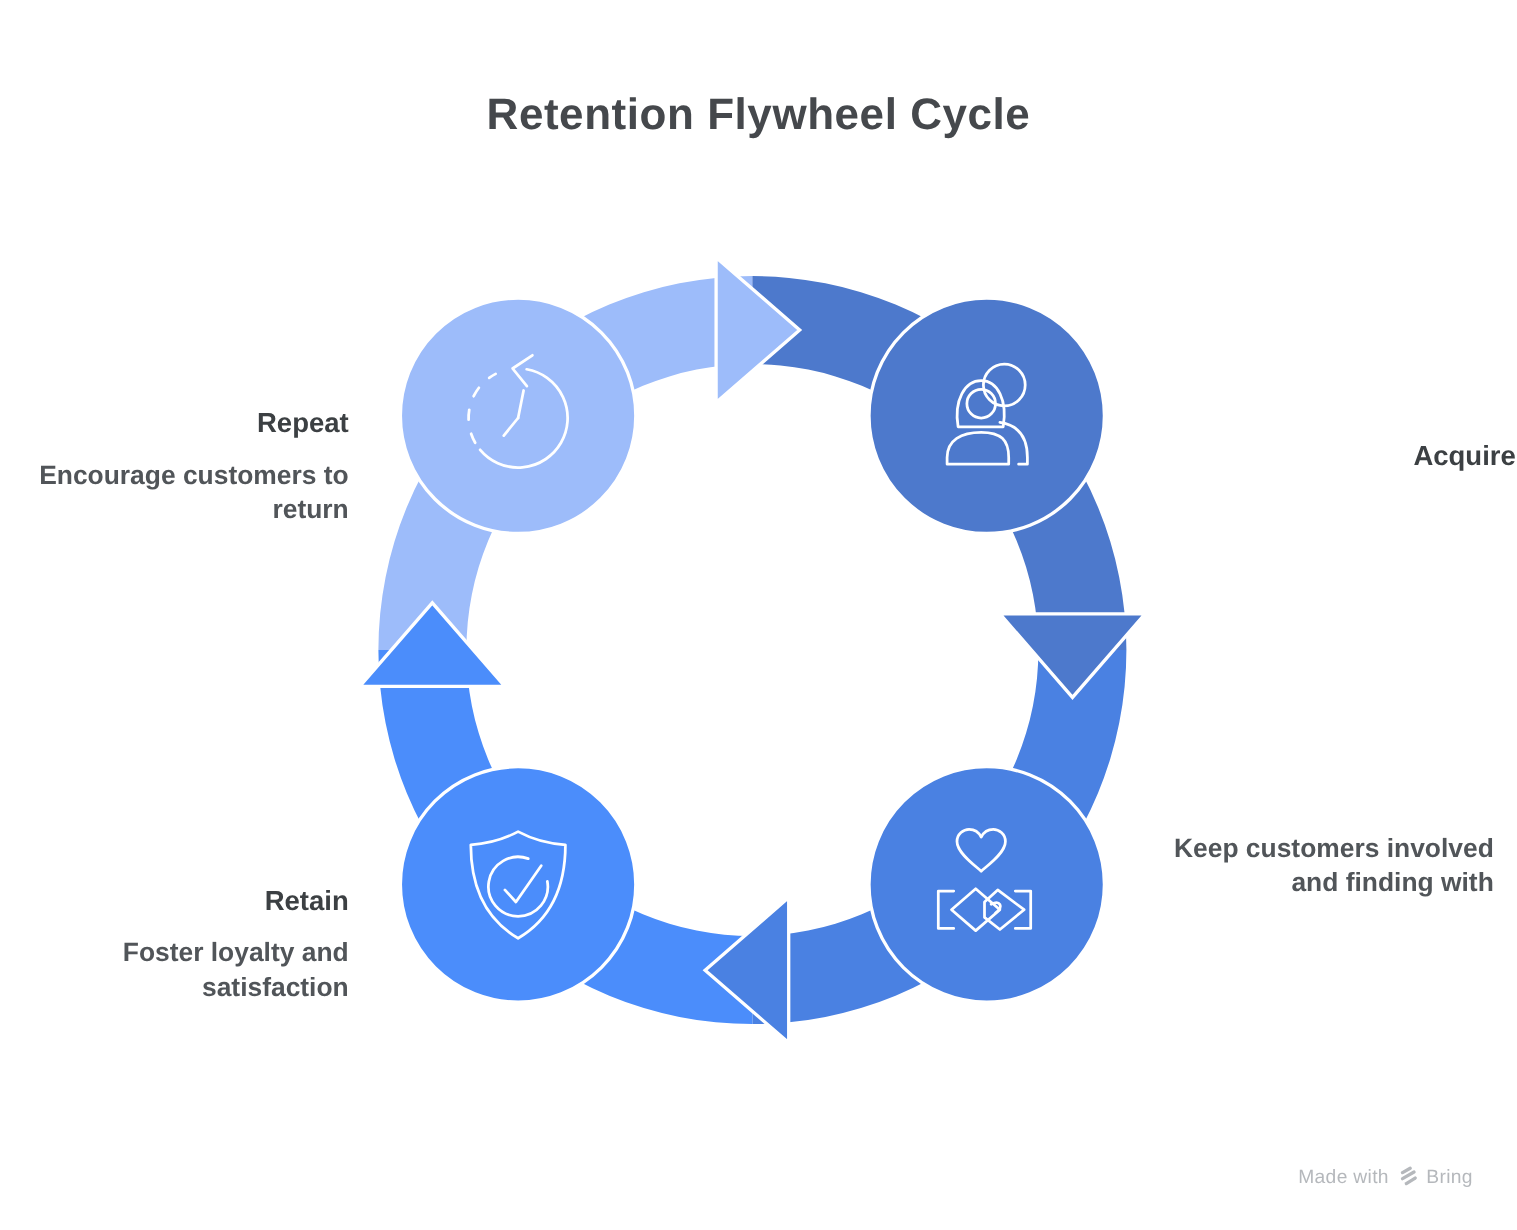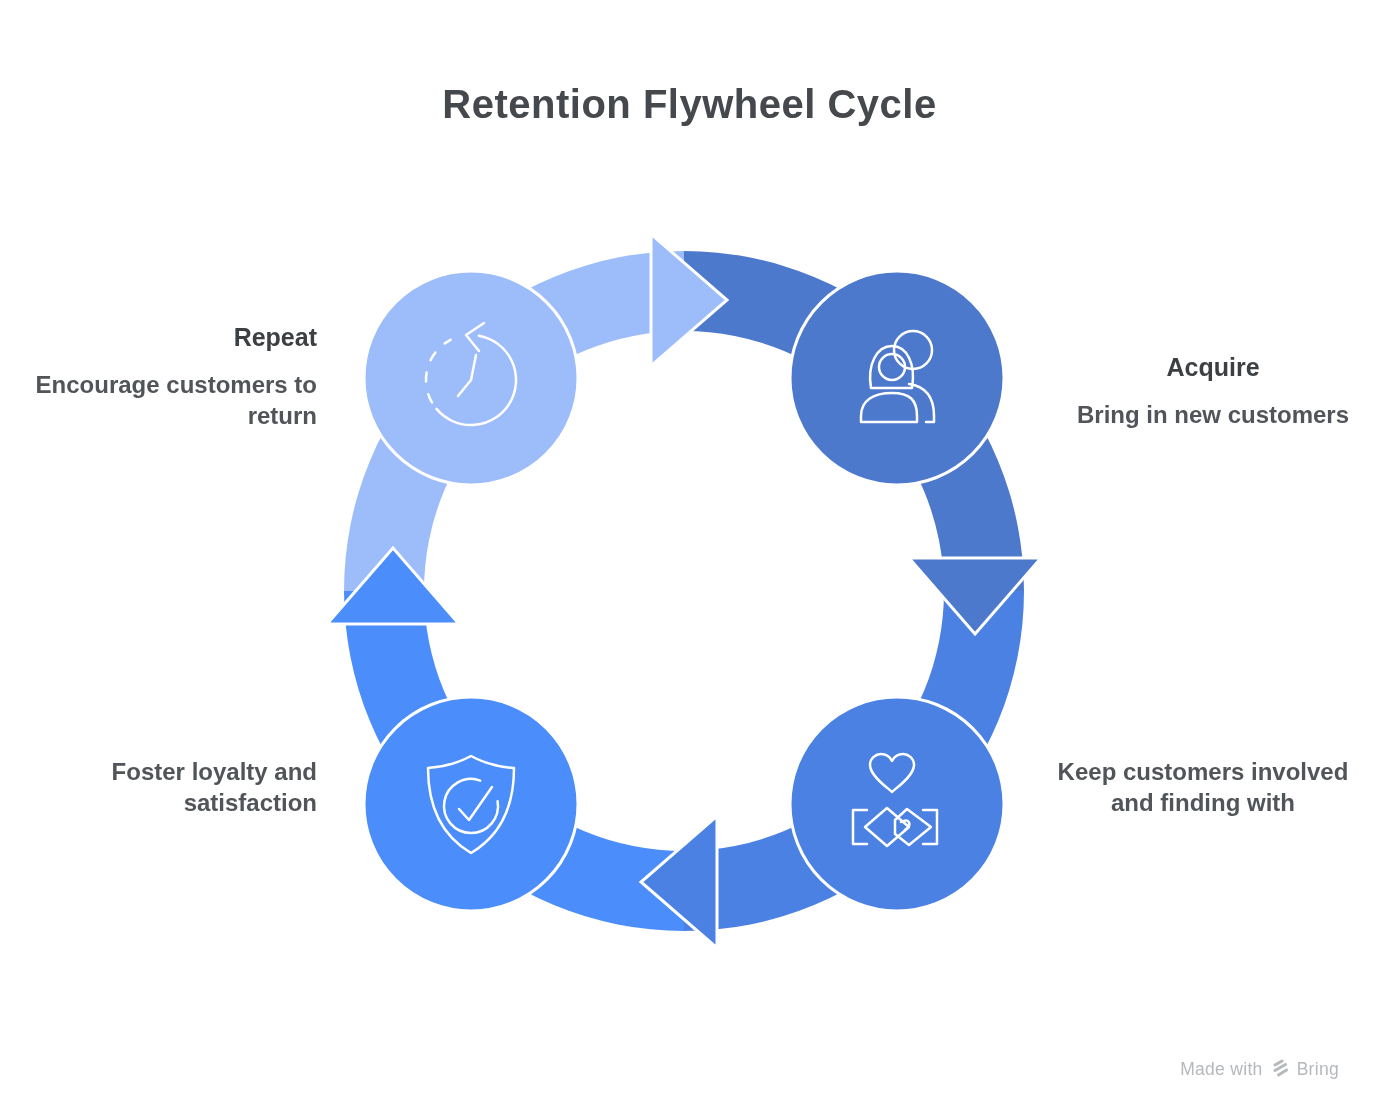"Repeat" .node-text .node-label { margin-top: none -> 48px }
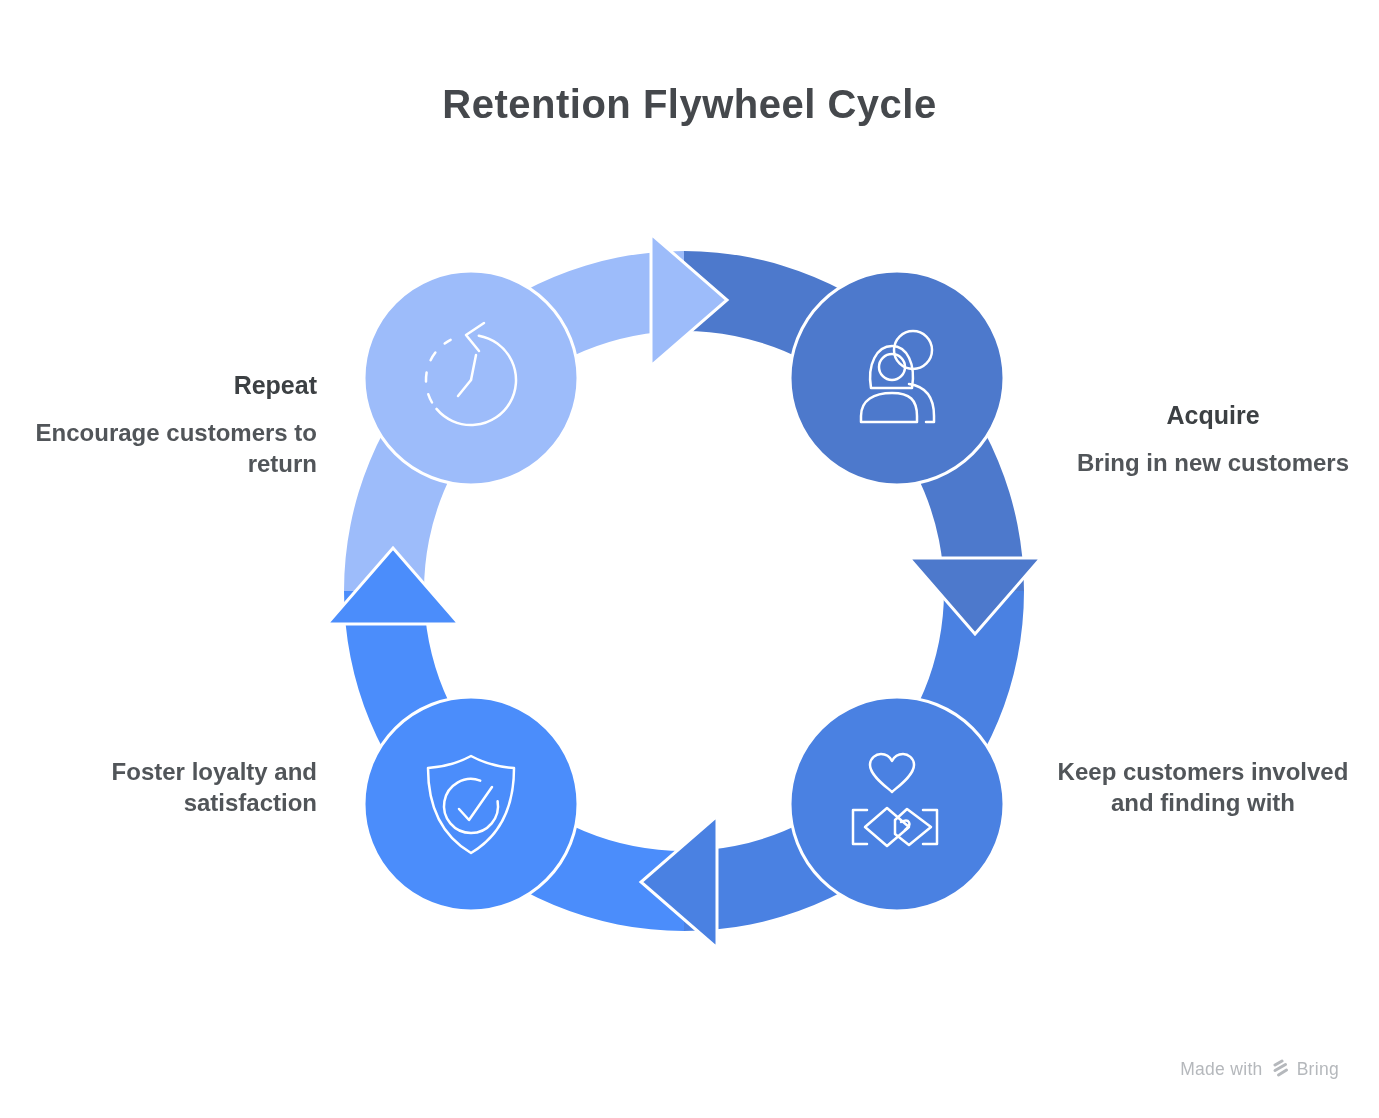"Acquire" .align-left { text-align: center -> right }
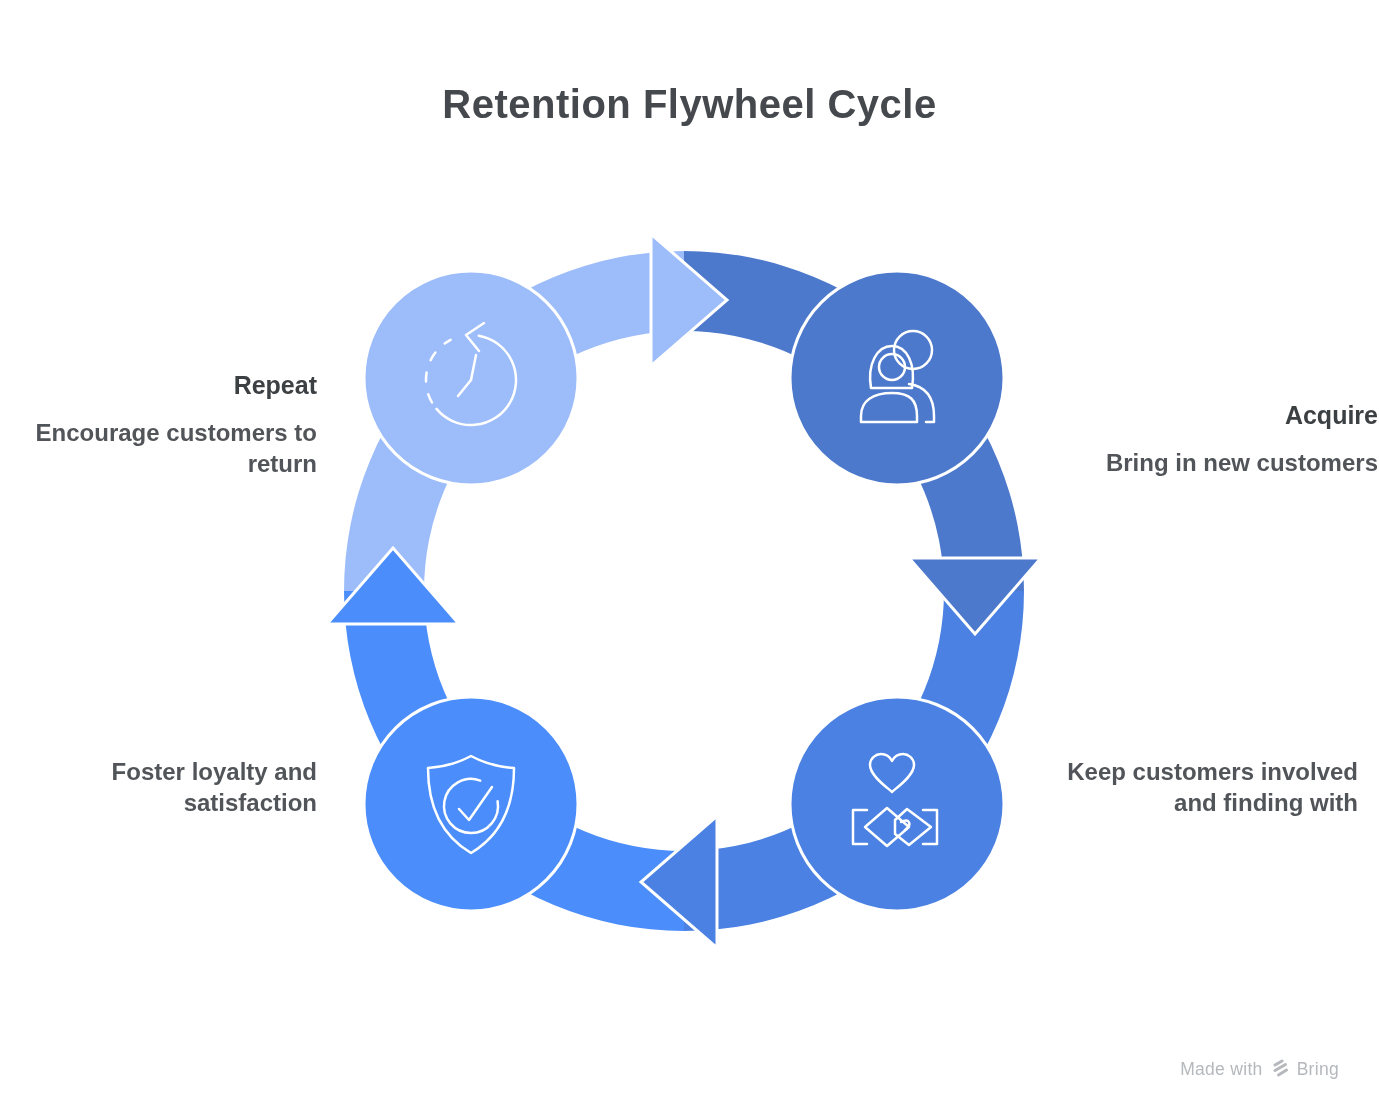"Bring in new customers" div.node-desc { html: <div>Bring in new customers</div> -> none }
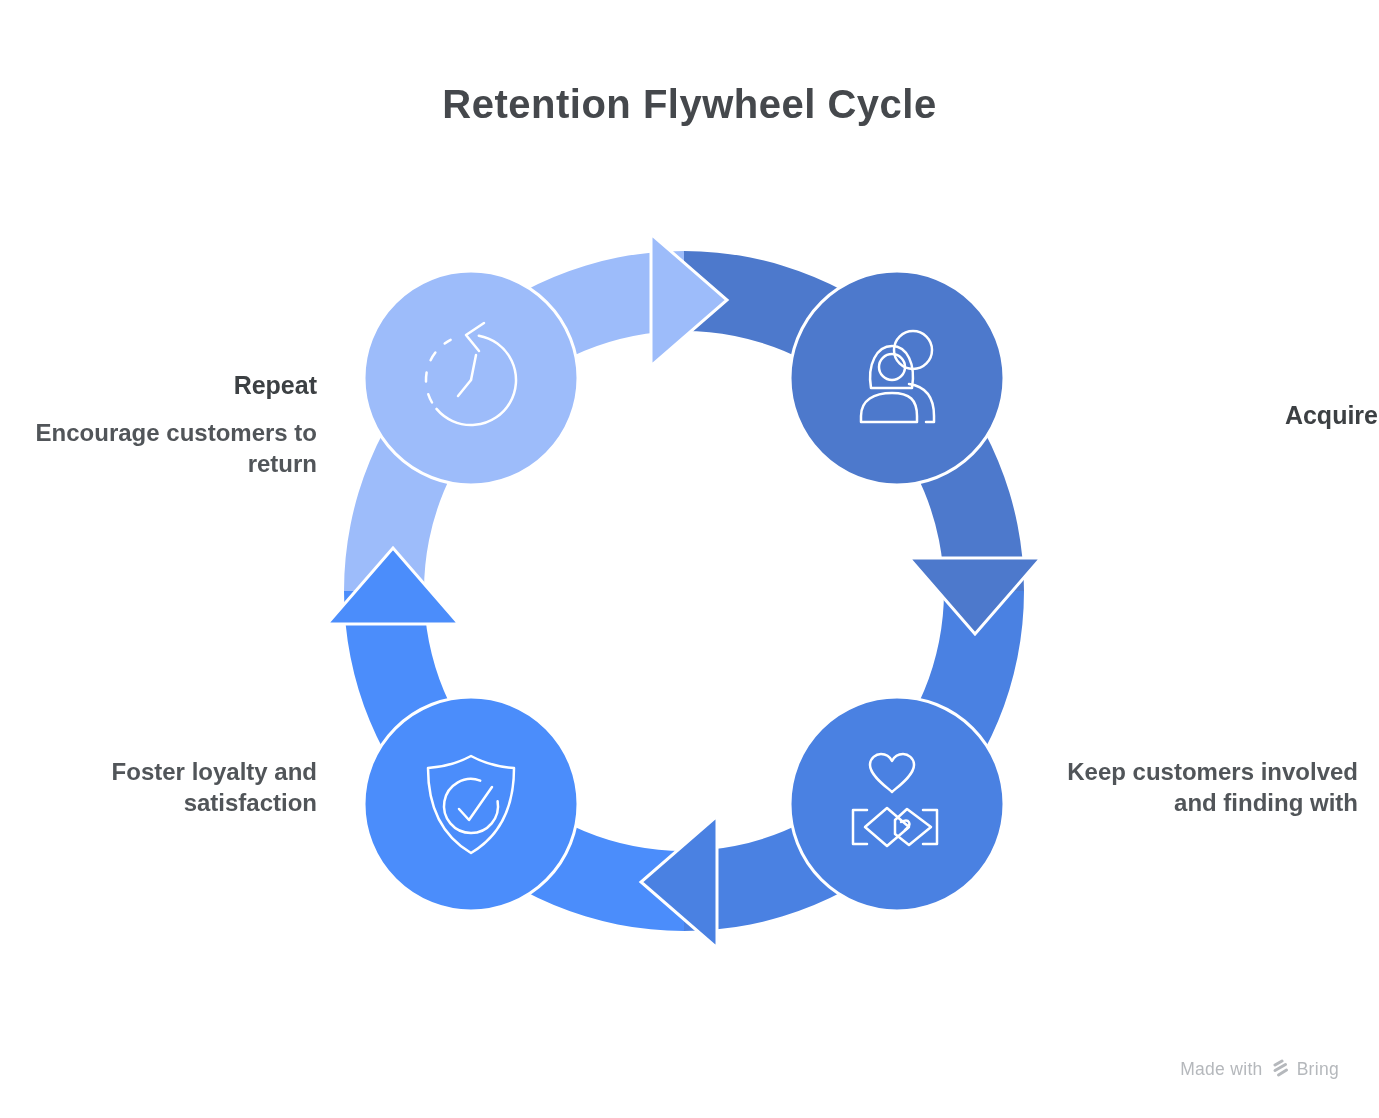"Retain" div.node-label { html: none -> <div>Retain</div> }
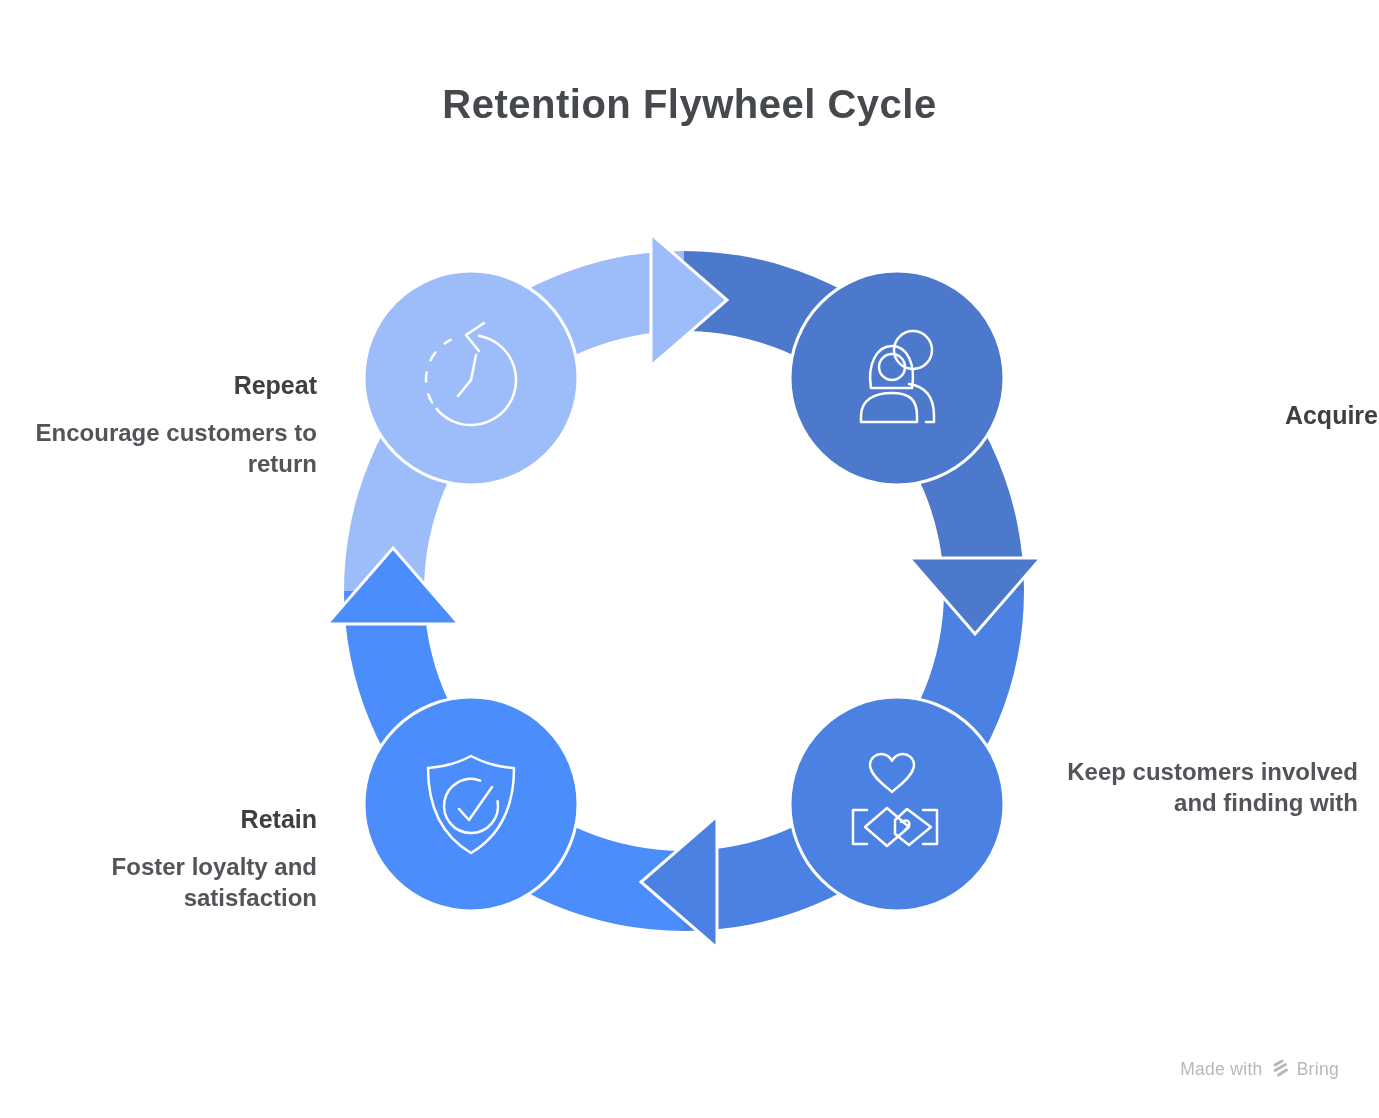"Made with" .watermark { align-items: flex-start -> flex-end }
